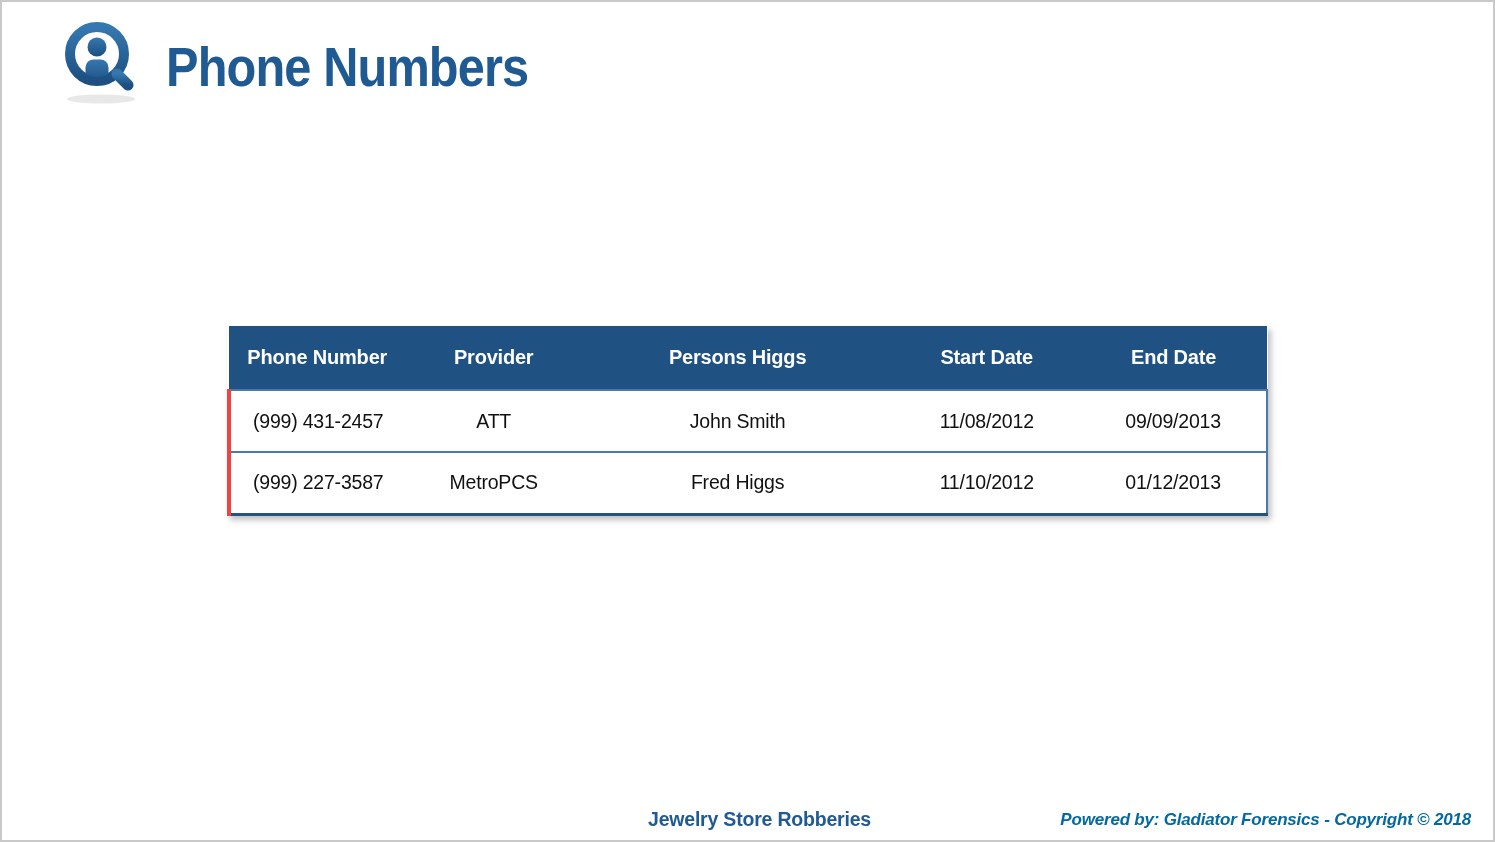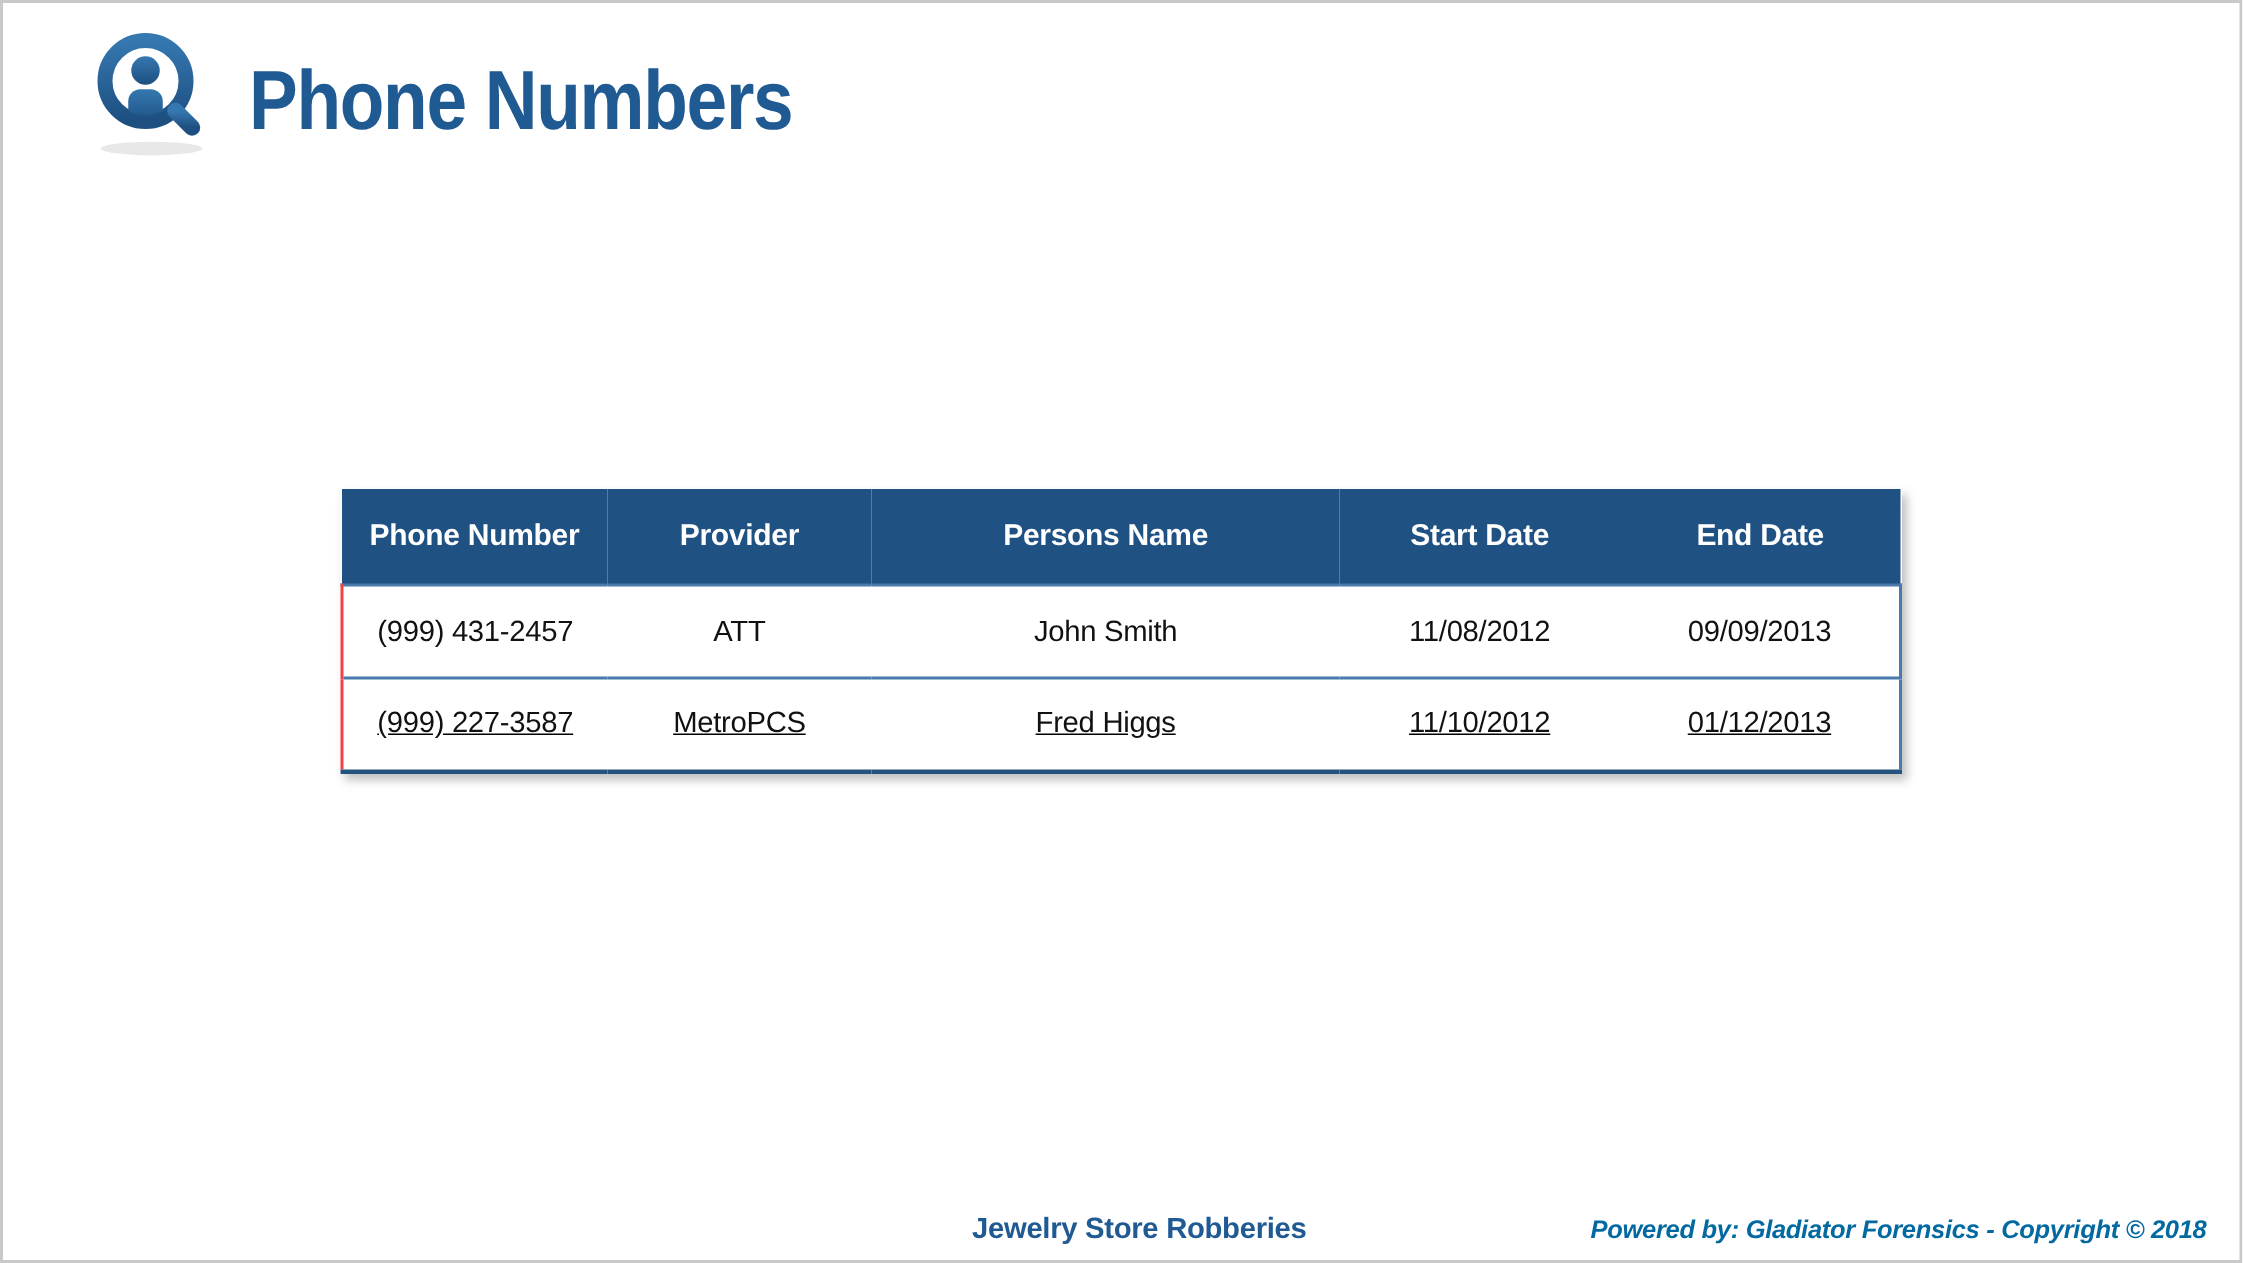"Persons Name" th { text: Name -> Higgs }
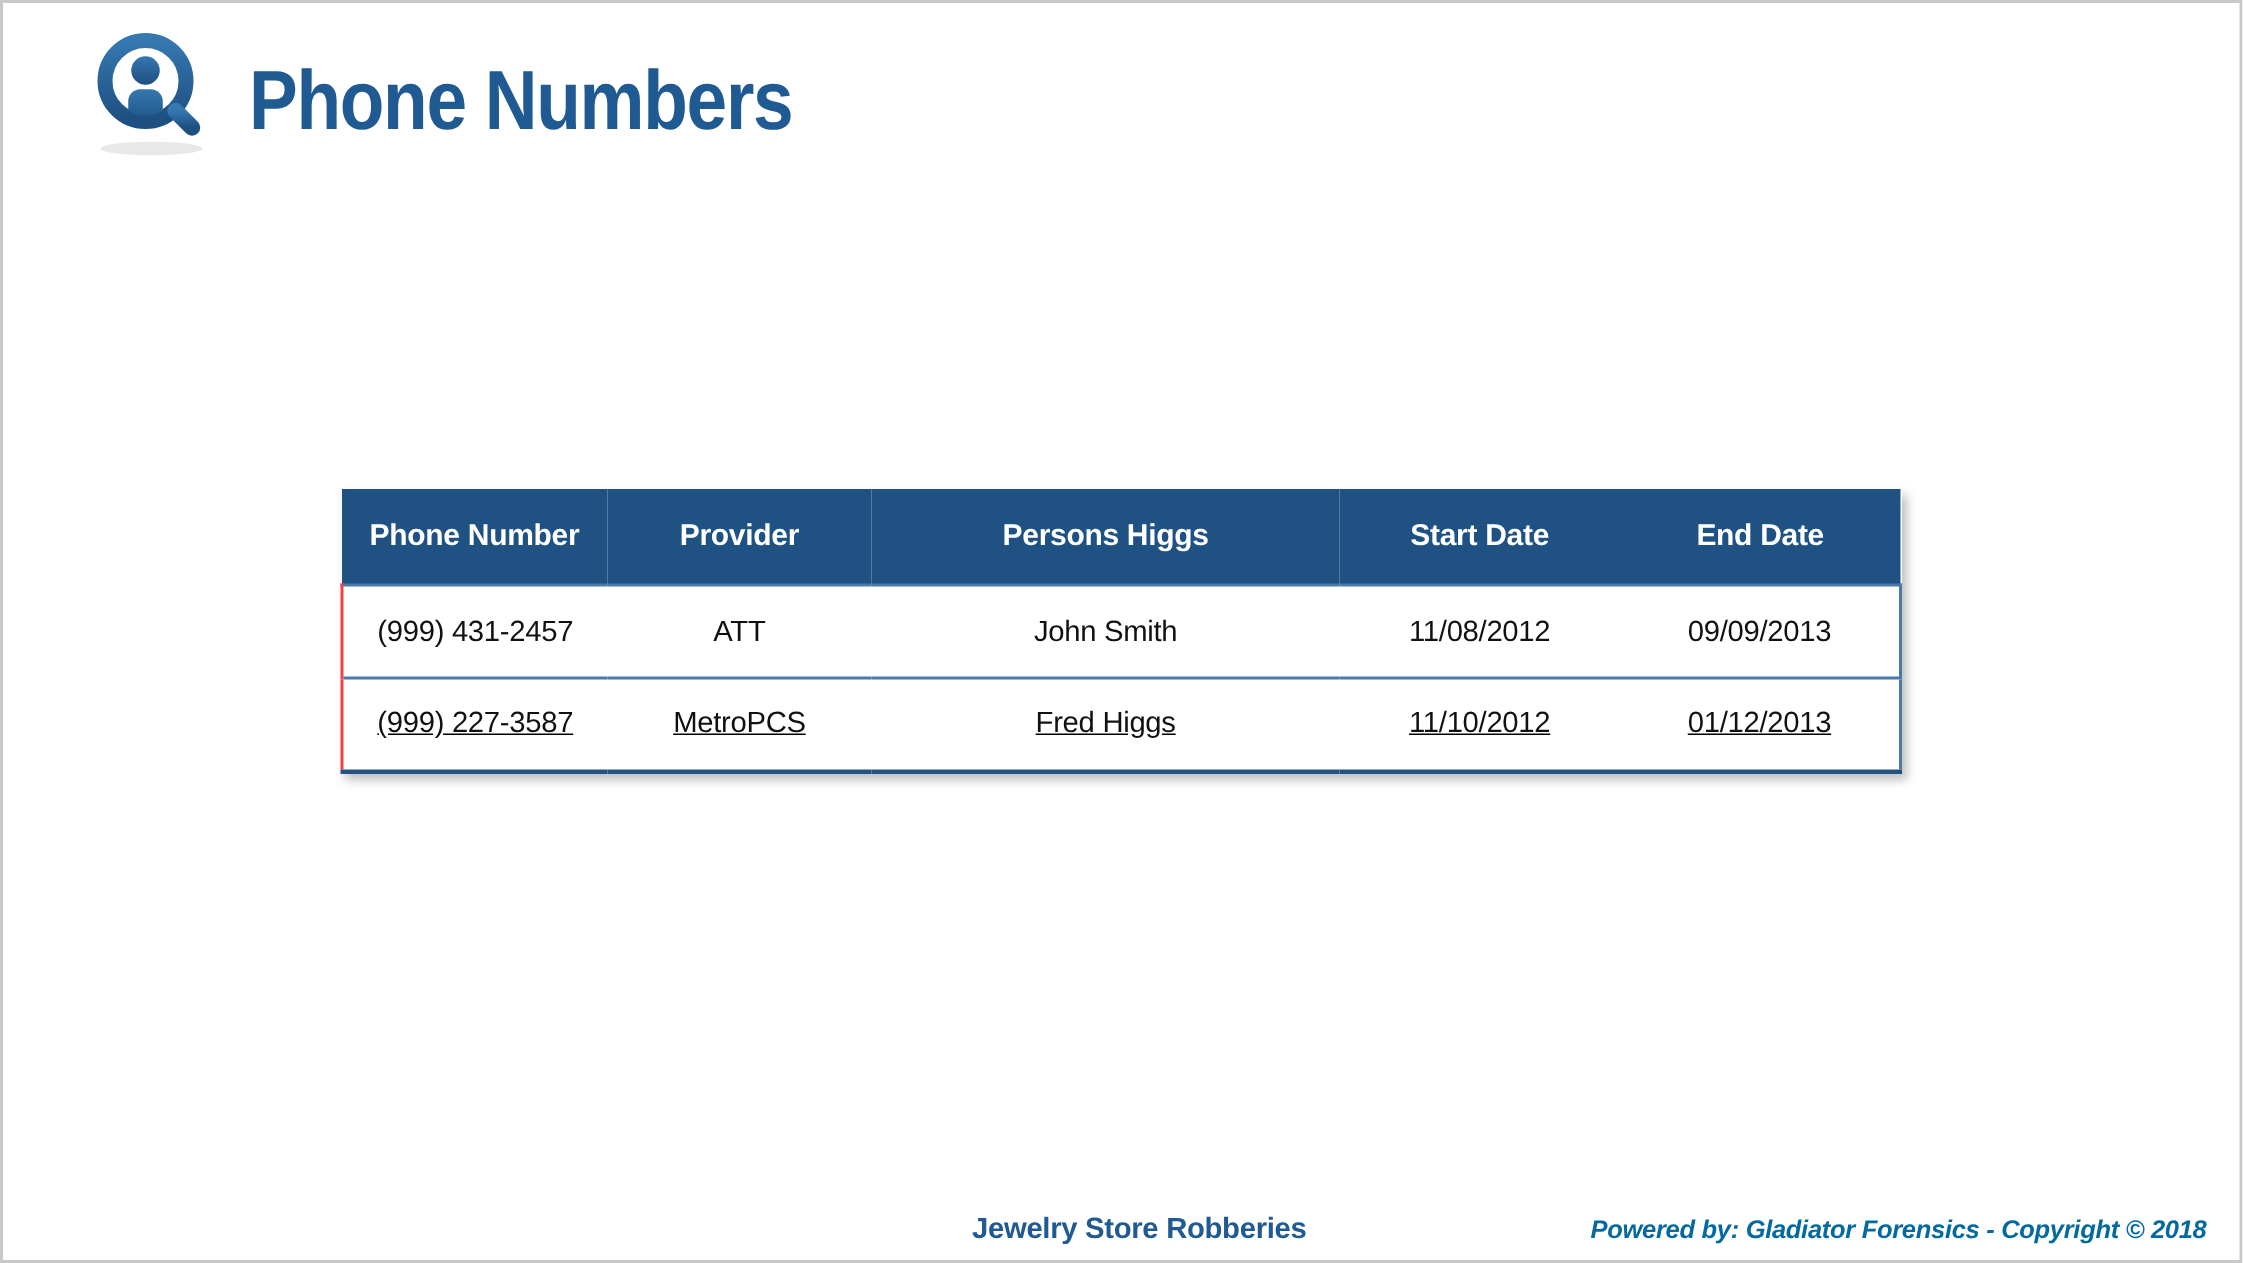"(999) 431-2457" table.phone-table tbody tr { border-left: 2px solid #ef4444 -> 4px solid #ef4444 }
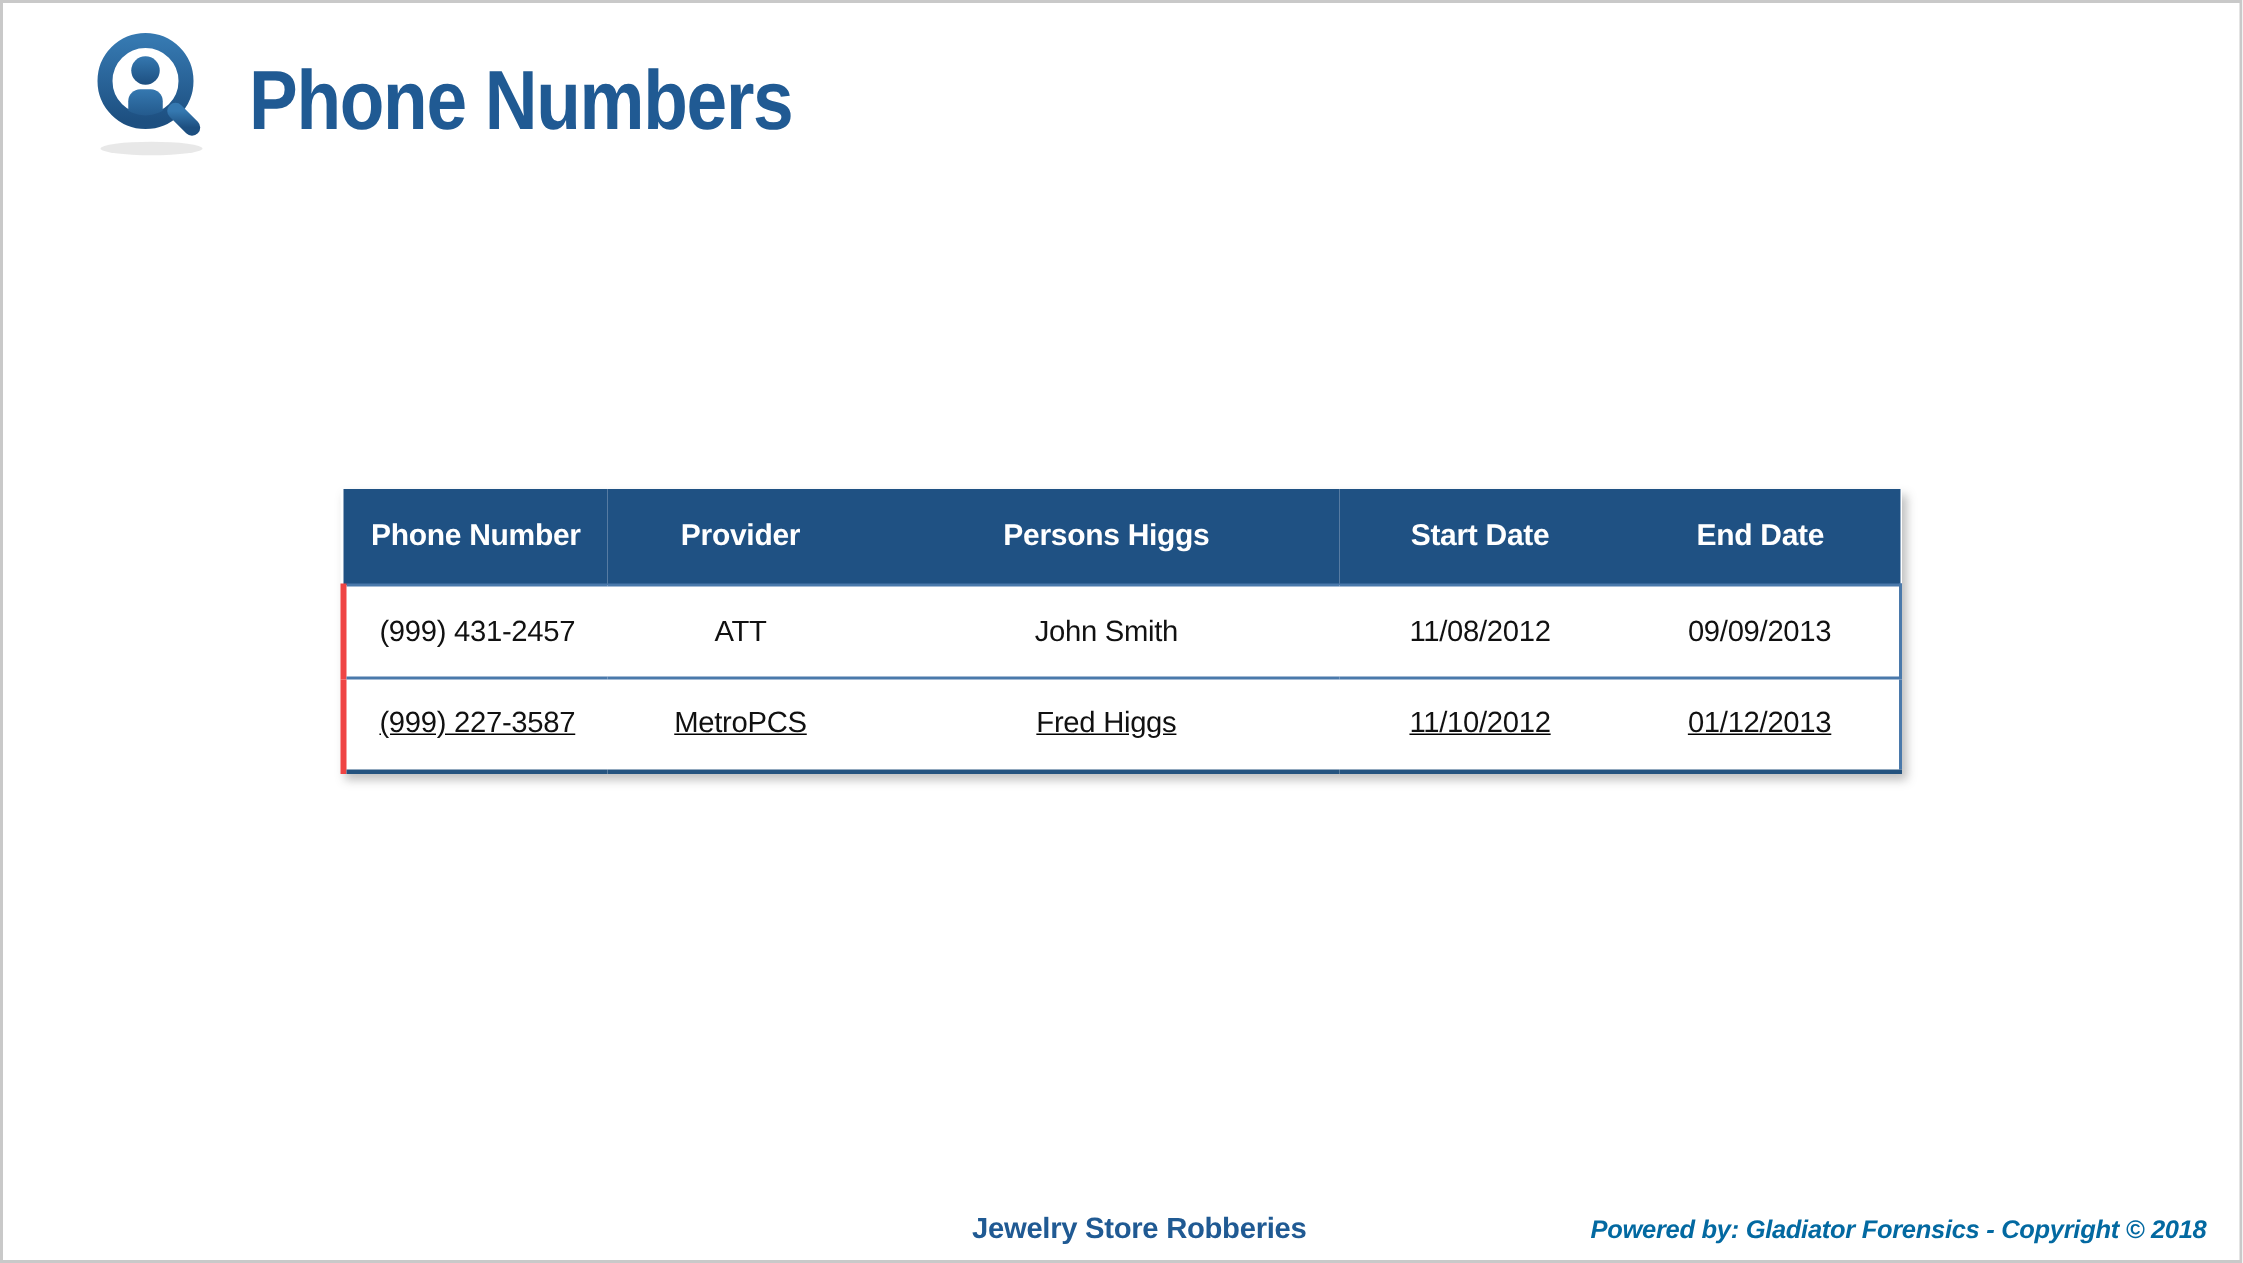"(999) 227-3587" table.phone-table tbody tr:last-child { text-decoration: underline -> none }
